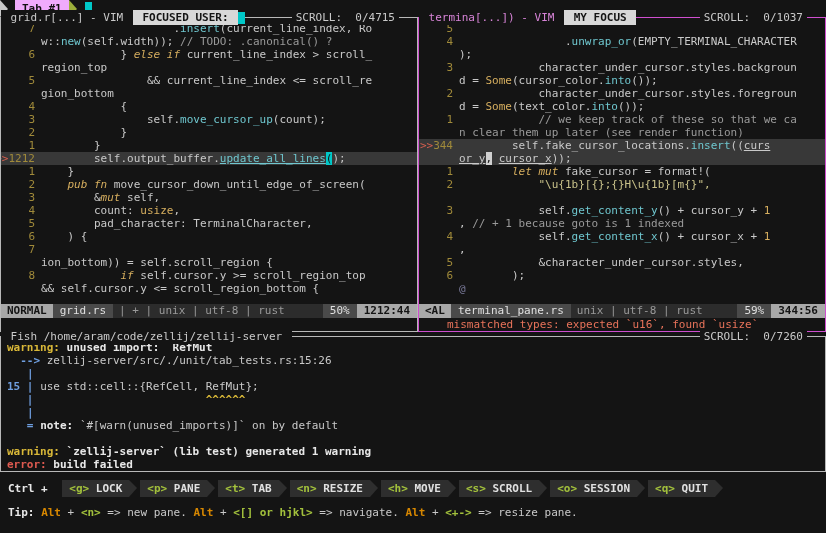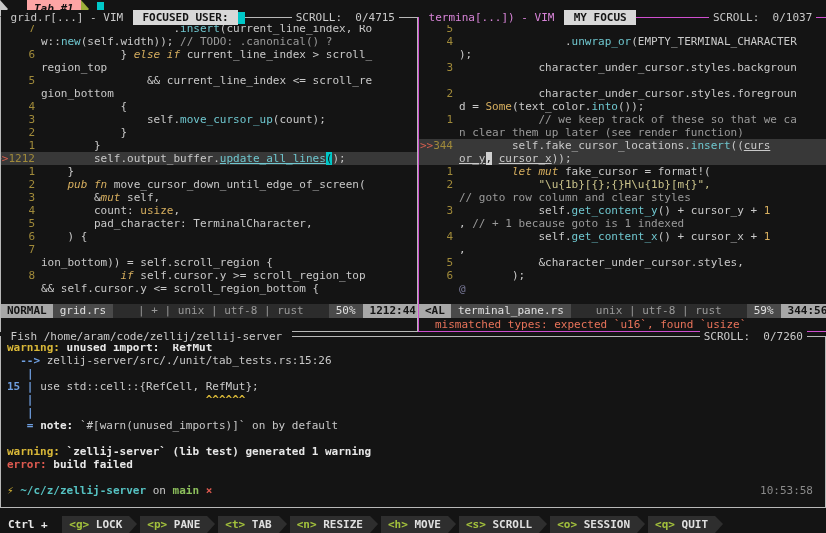"Tab #1" .tb-tab { background: #fca5a5 -> #f0abfc; font-style: italic -> none; margin-left: 19px -> 7px }
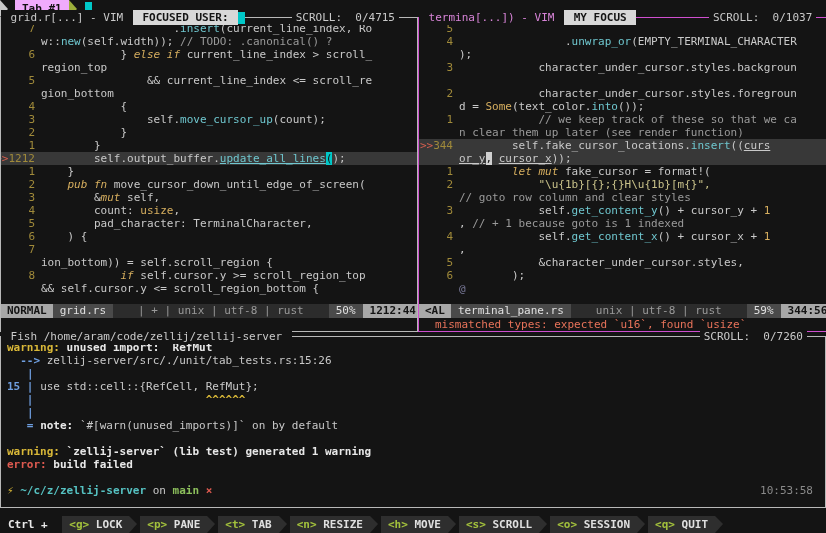"d = Some(cursor_color.into());" span.cl { html: none -> <span><span>d = </span><span>Some</span><span>(cursor_color.</span><span>into</span><span>());</span></span> }
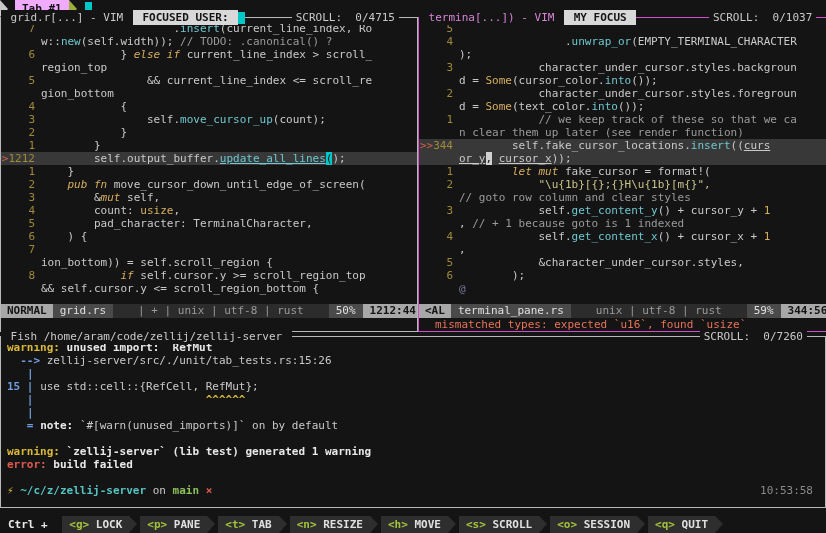"// goto row column and" span.cl { html: <span><span>// goto row column and clear styles</span></span> -> none }
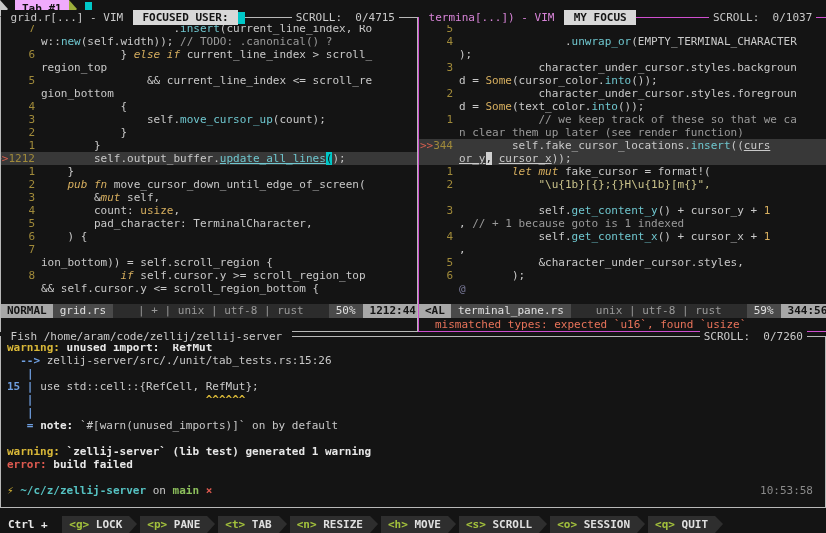"| + | unix |" .st-meta { padding: 0 25px -> 0 6px }
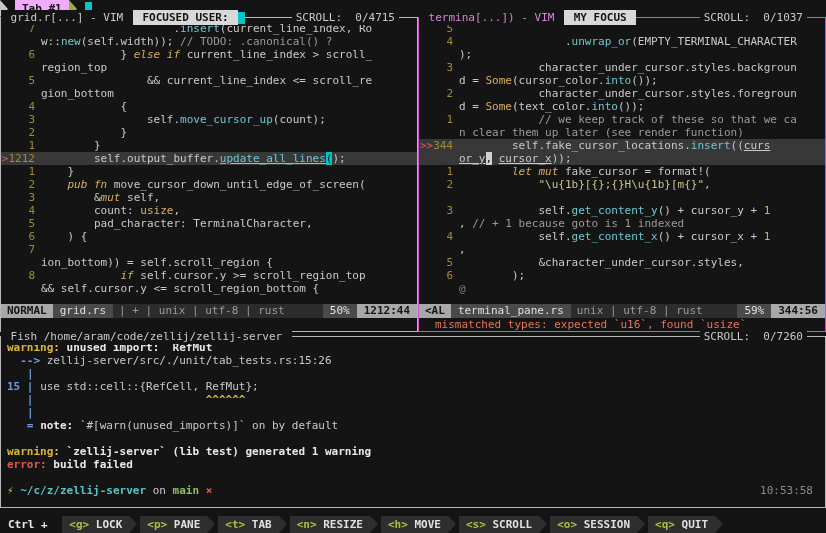"mismatched types: expected `u16`, found" .msgline { margin-left: none -> 24px; padding-left: 16px -> 4px }
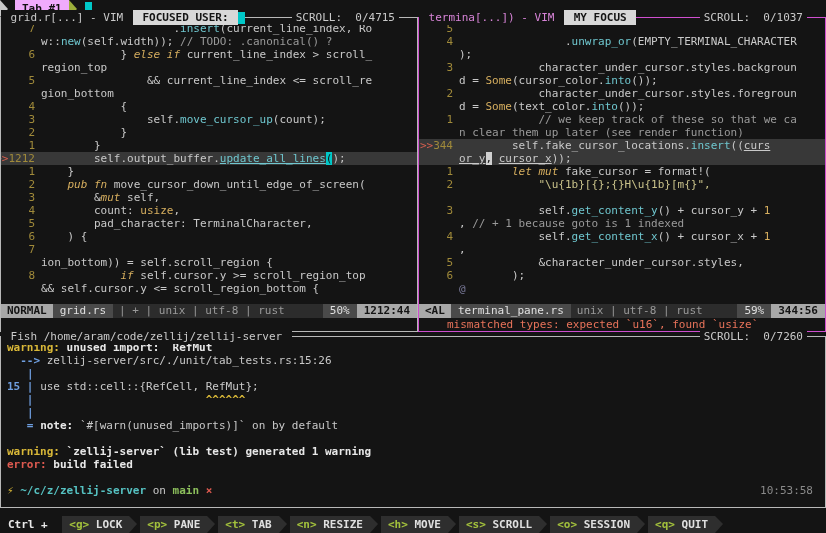"Fish" .pane-fish { height: 172px -> 136px }
